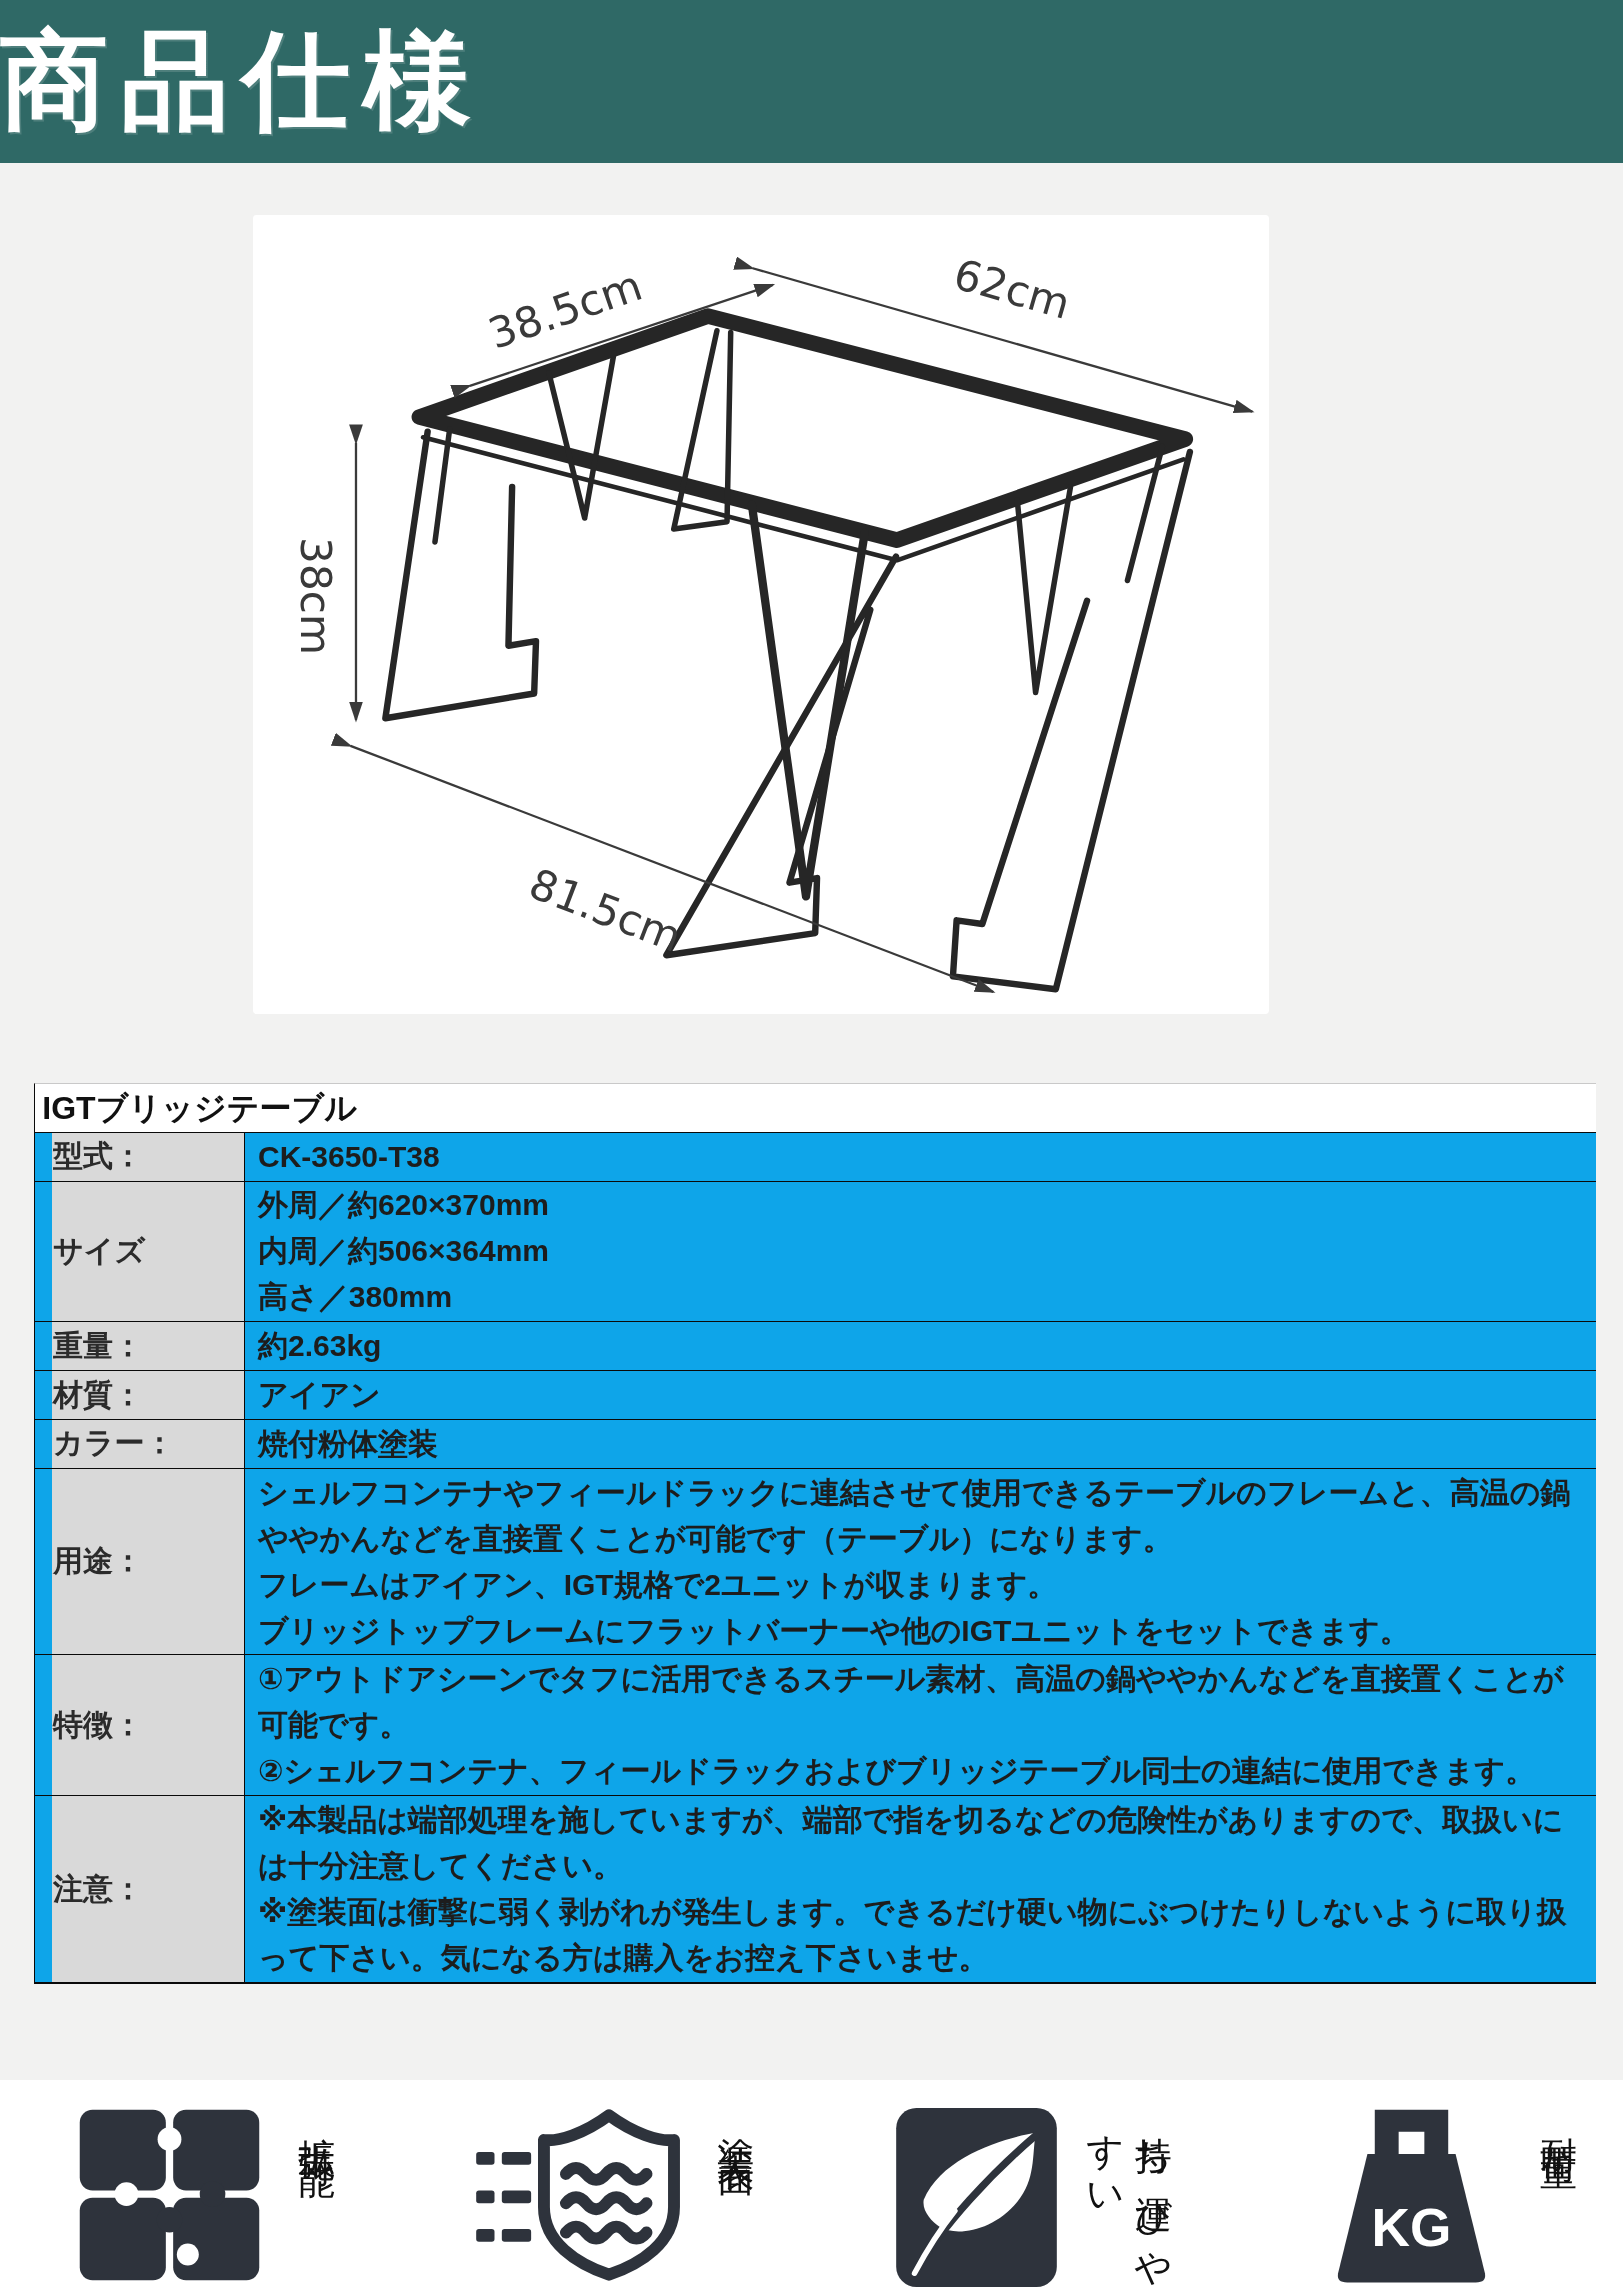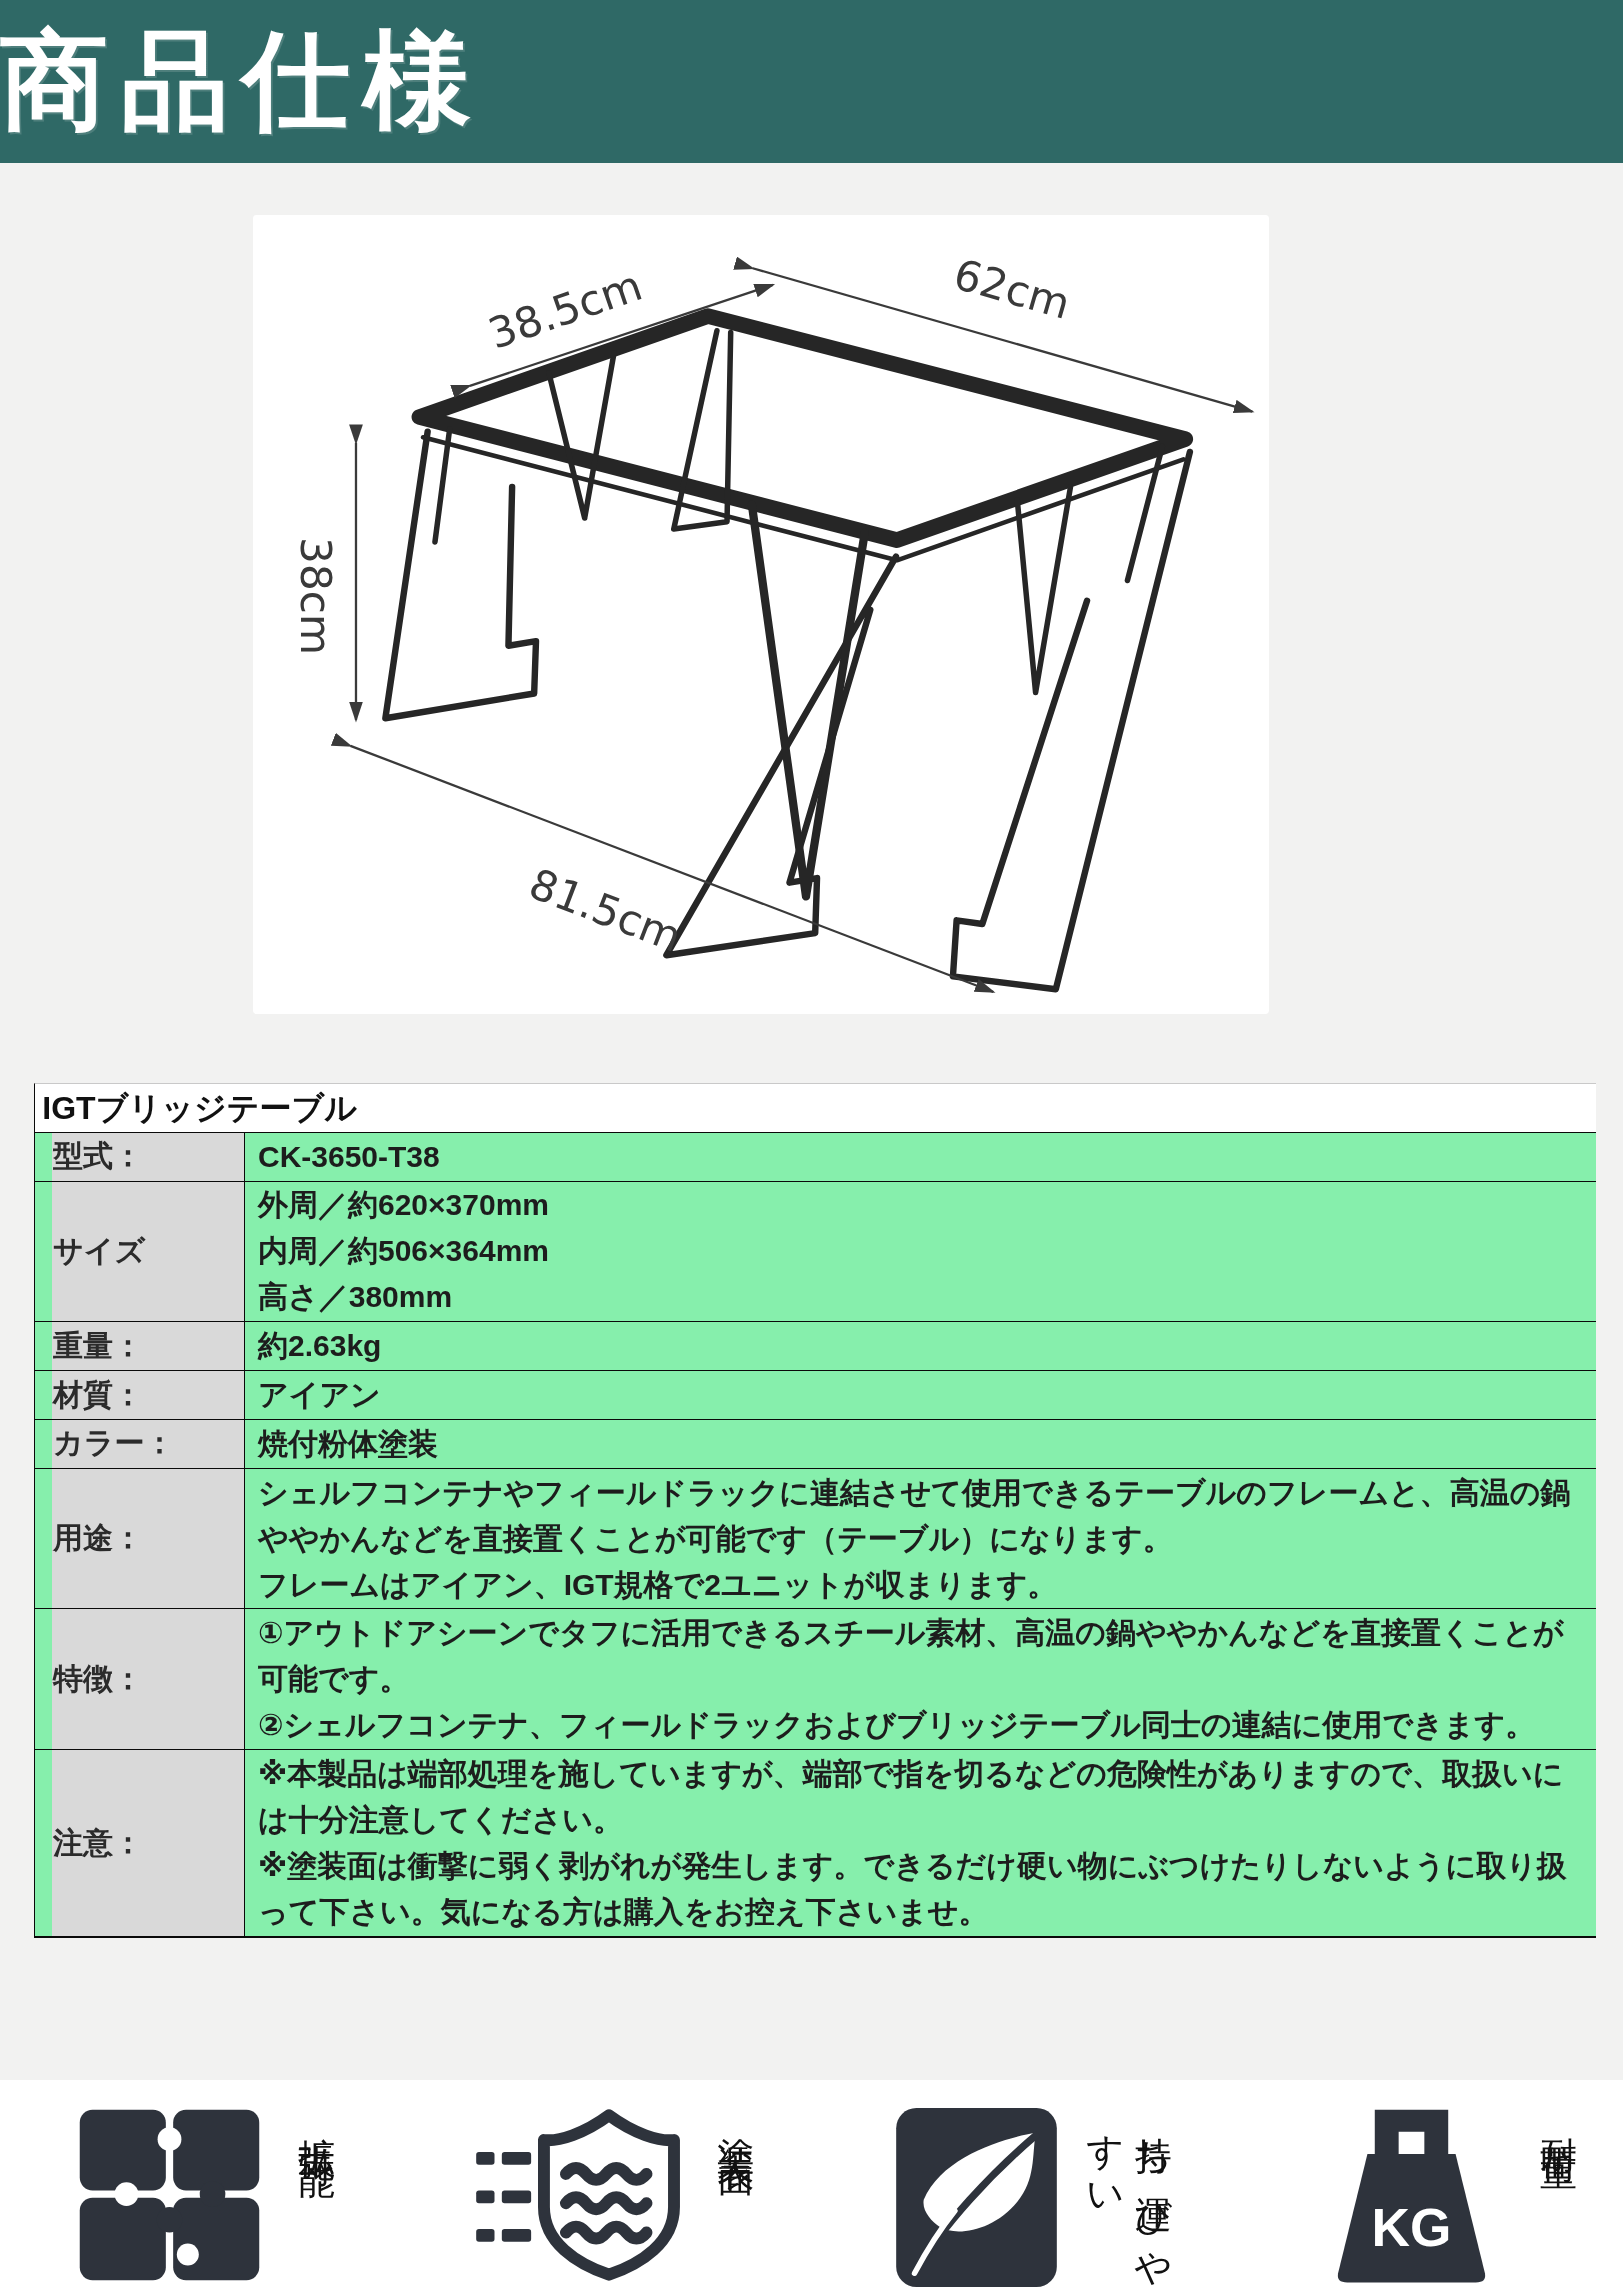"IGTブリッジテーブル" .spec { background: #86efac -> #0ea5e9 }
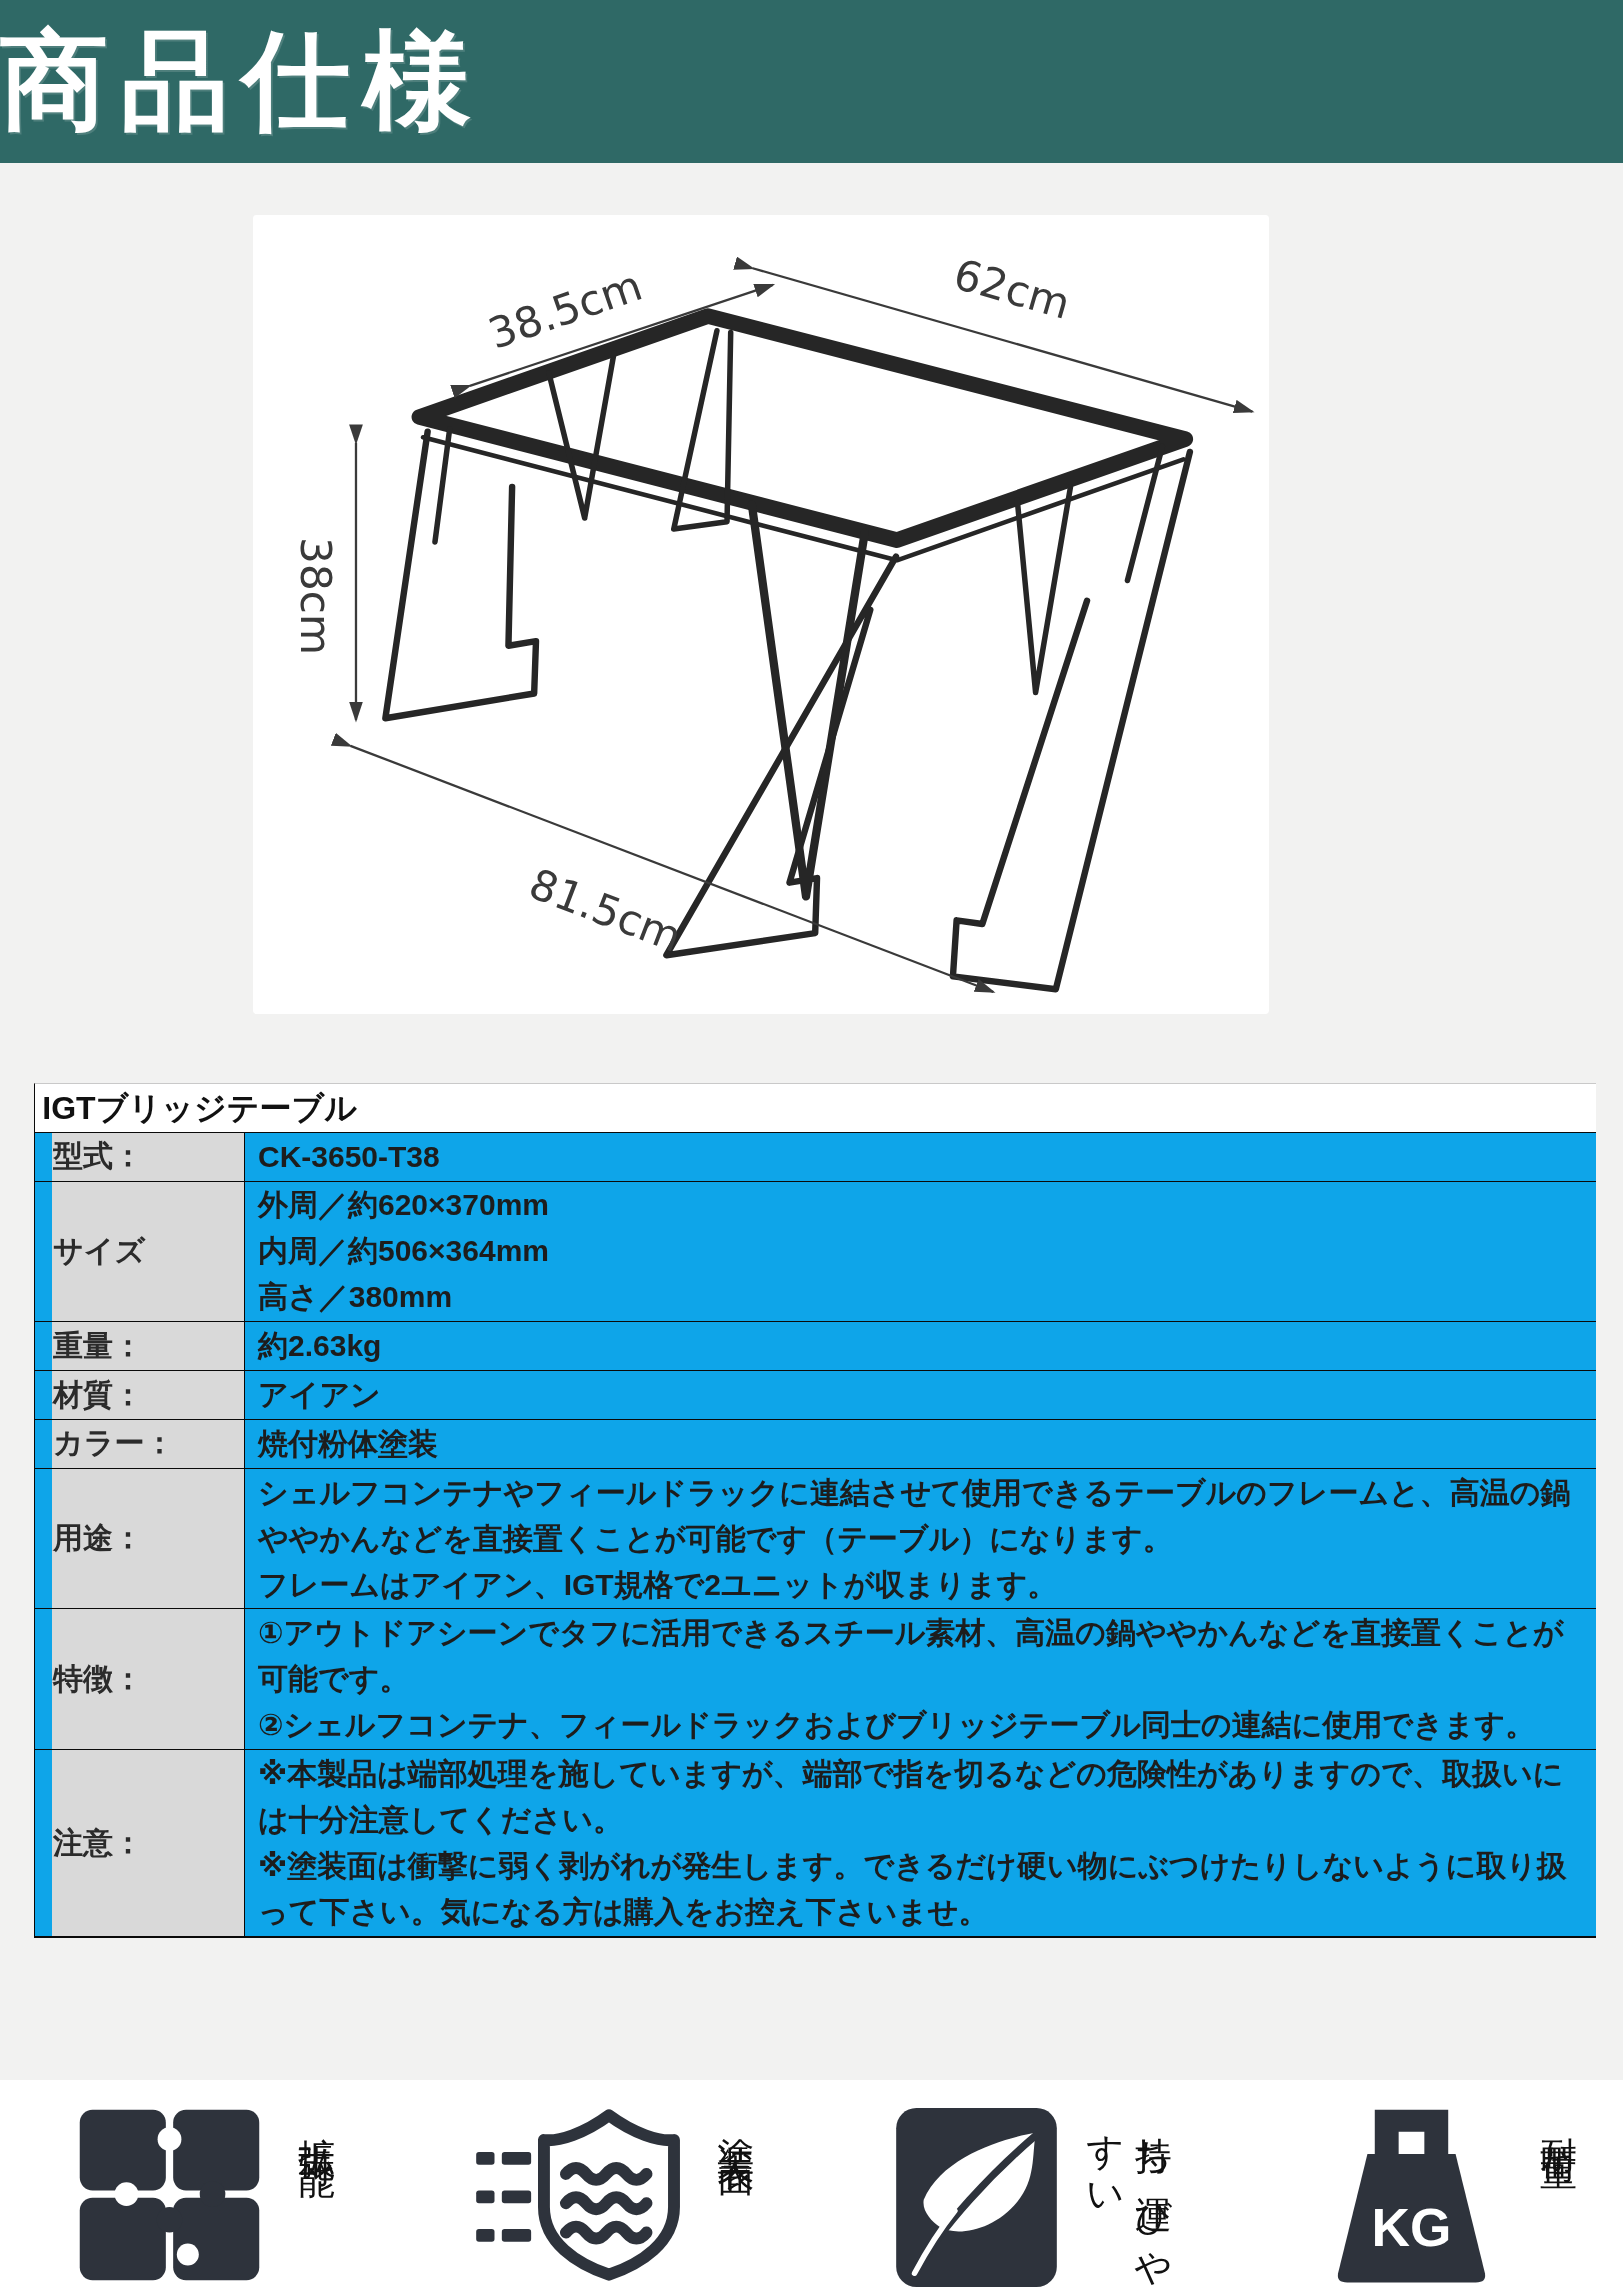"ブリッジトップフレームにフラットバーナーや他のIGTユニットをセットできます。" div { html: none -> <div>ブリッジトップフレームにフラットバーナーや他のIGTユニットをセットできます。</div> }
